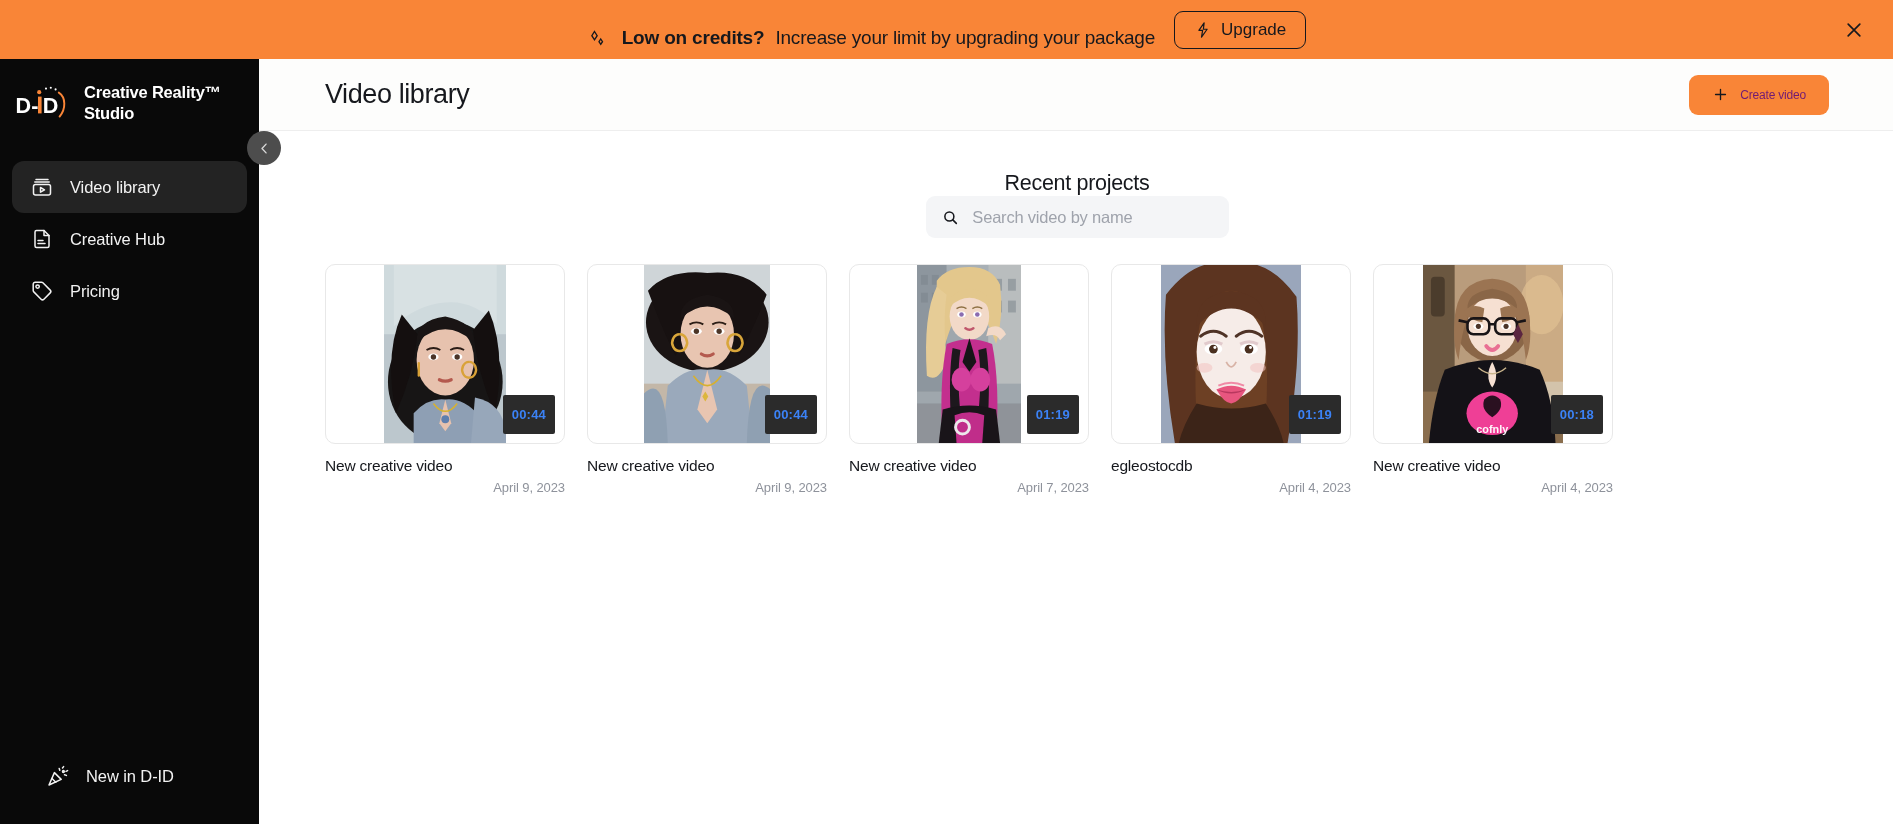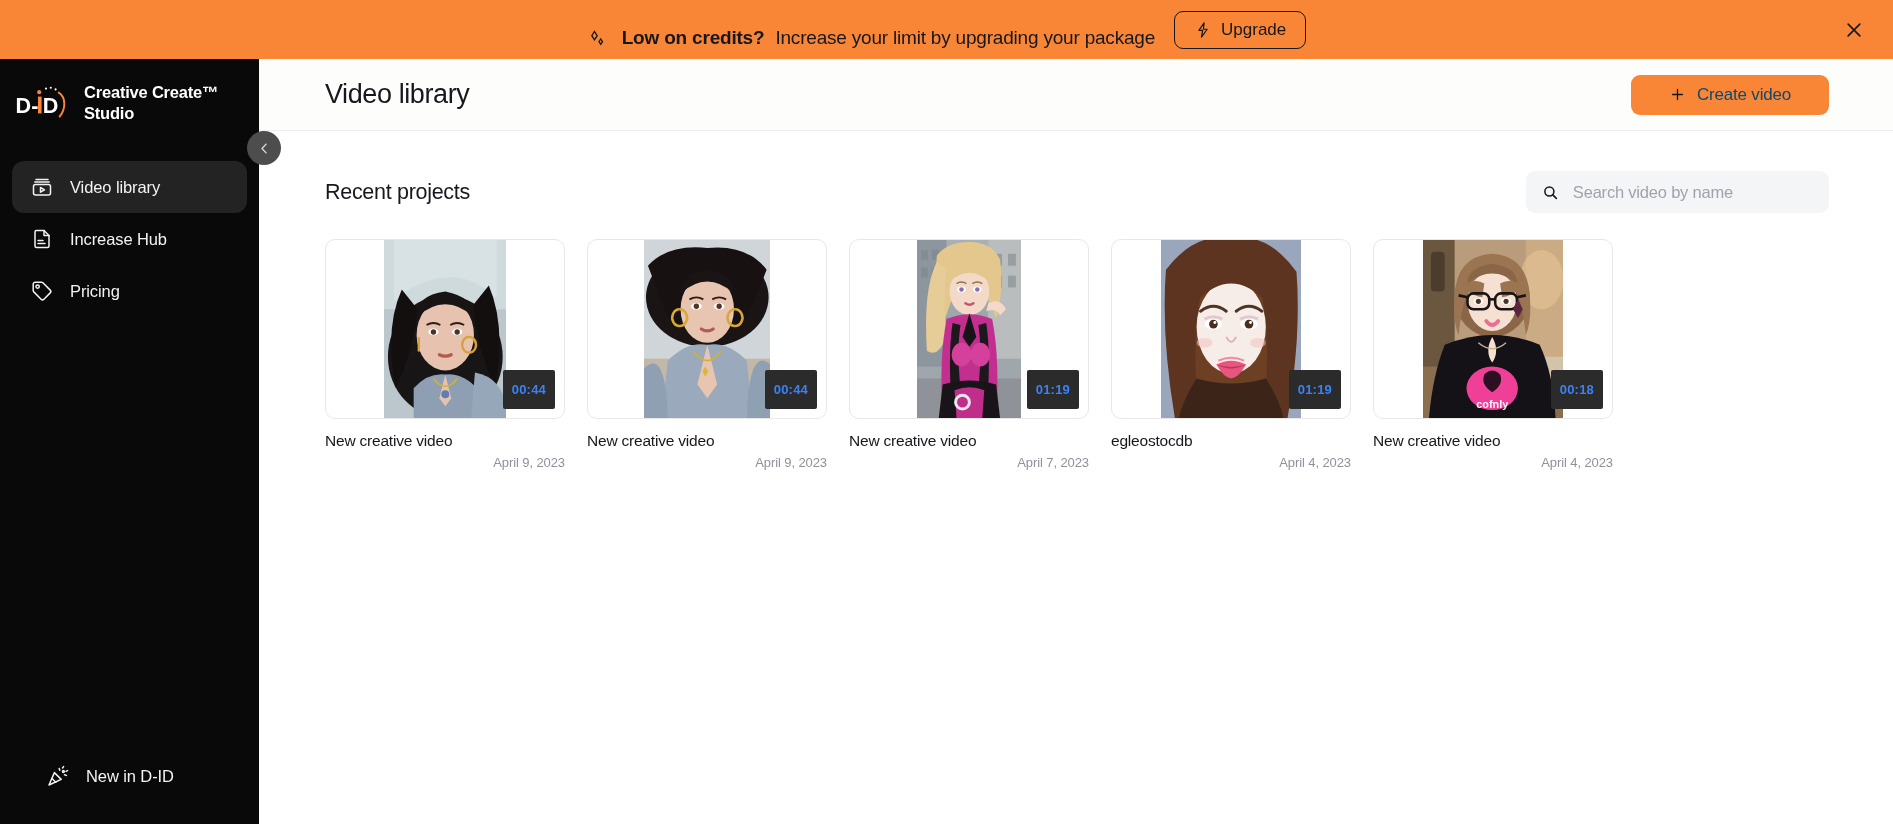"Creative Create™ Studio" div { text: Create -> Reality }
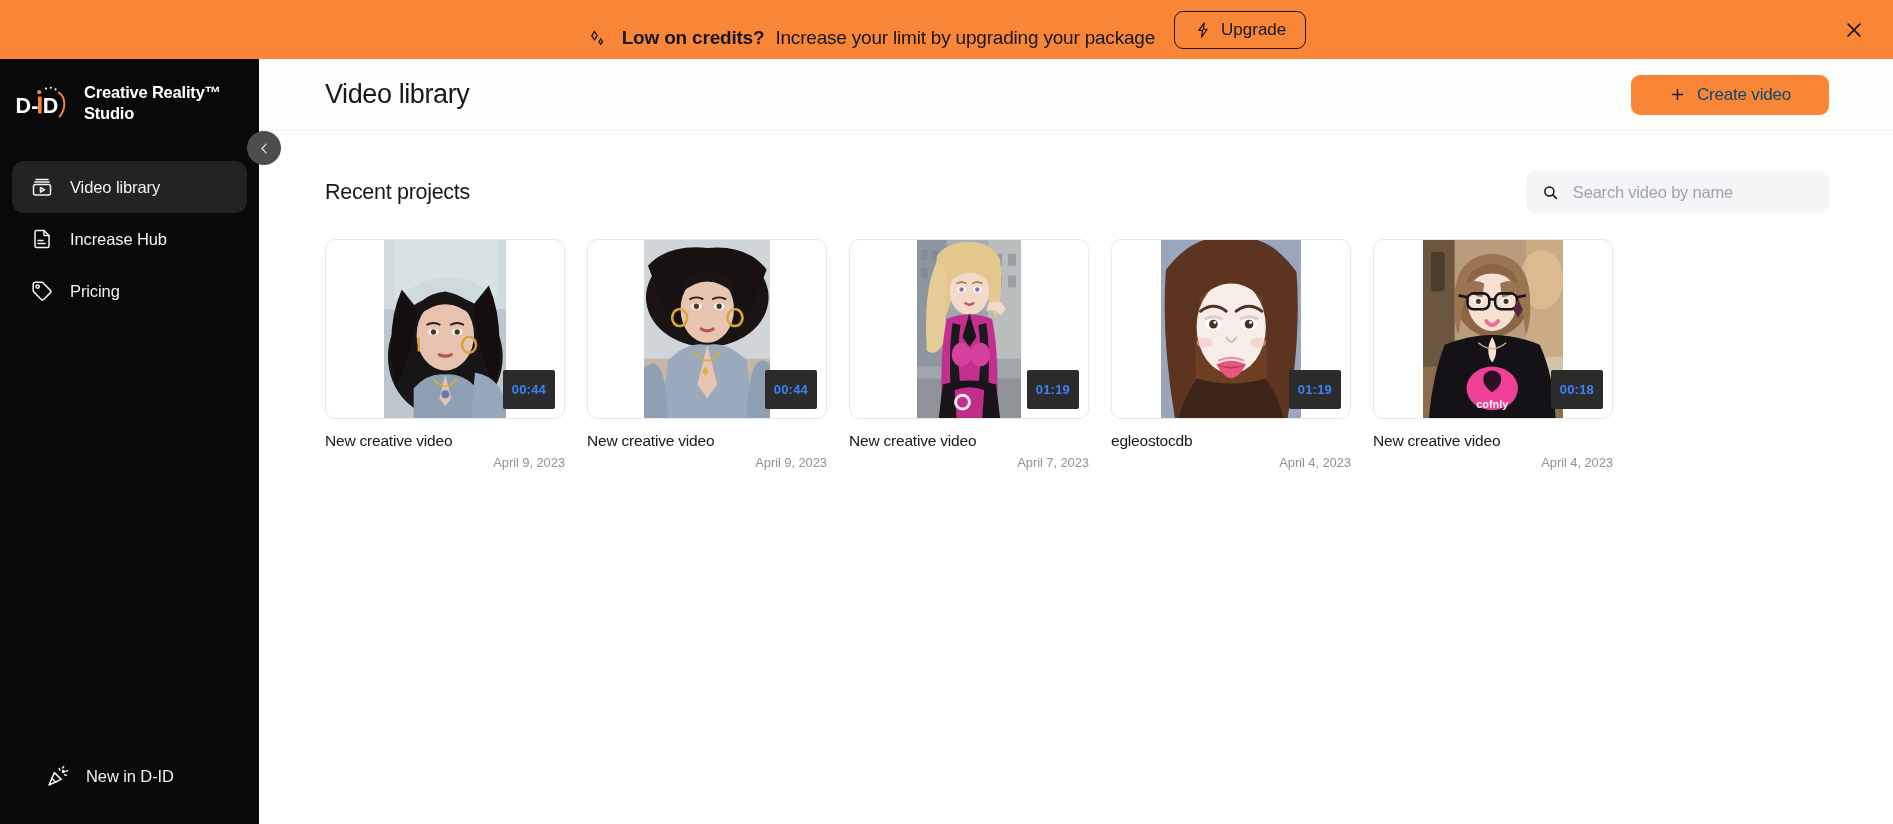"Create video" #create-video-button { color: #0c4a6e -> #701a75; font-size: 17px -> 12px; padding: 0 38px -> 0 23px }
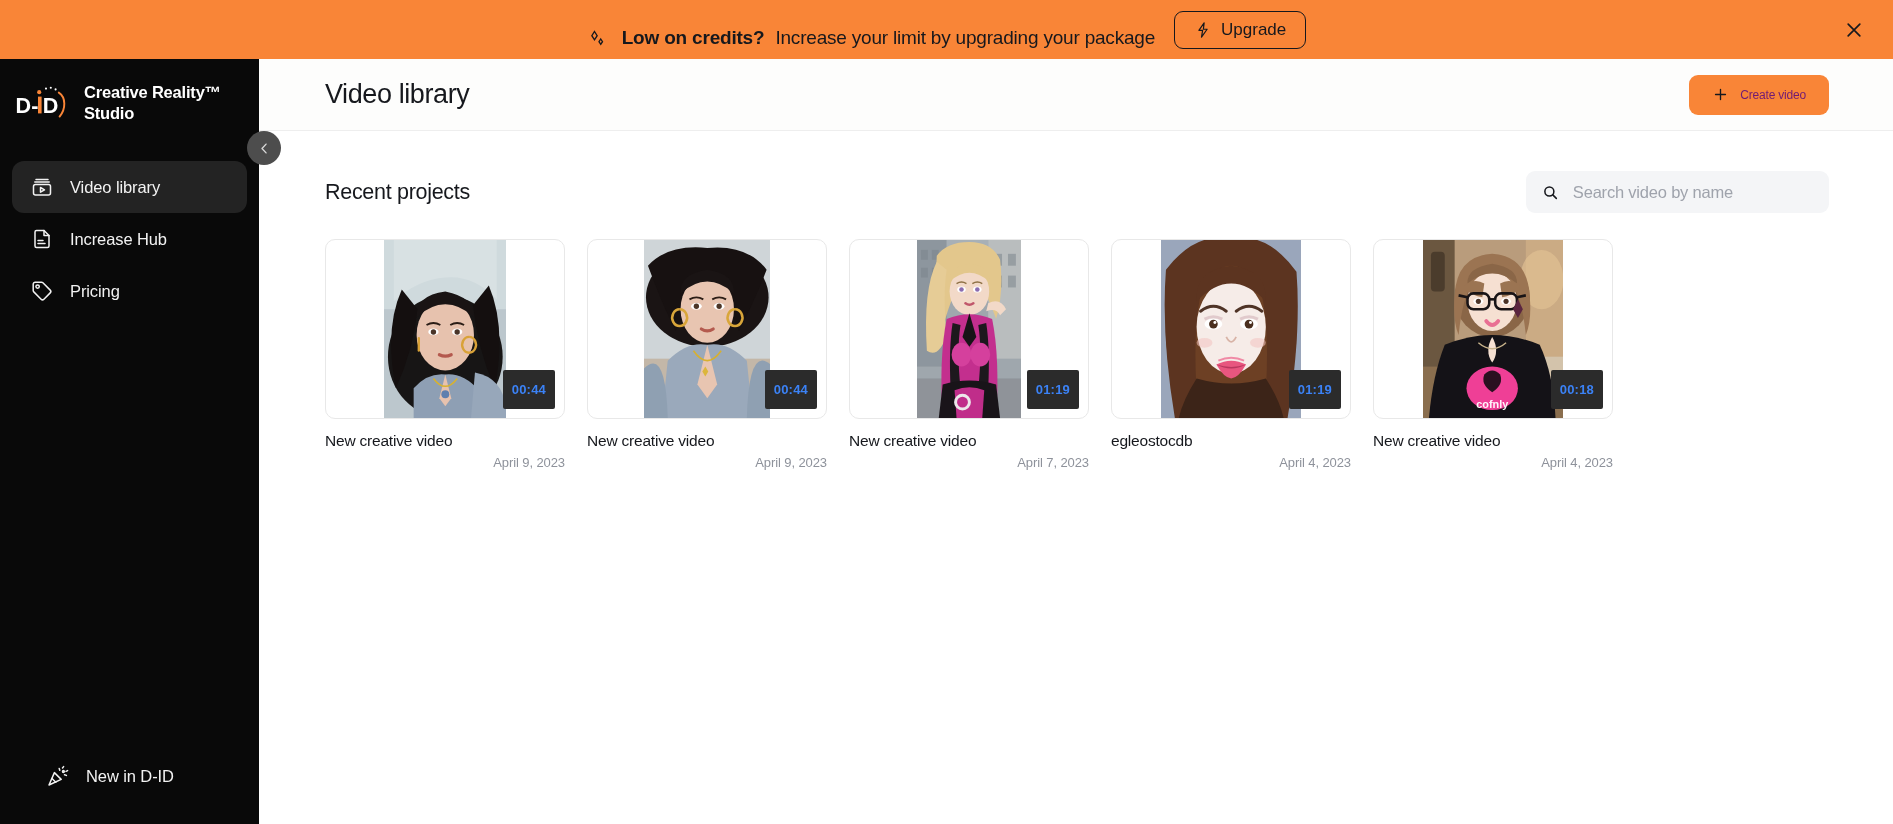"Recent projects" #section-bar { flex-direction: none -> column }
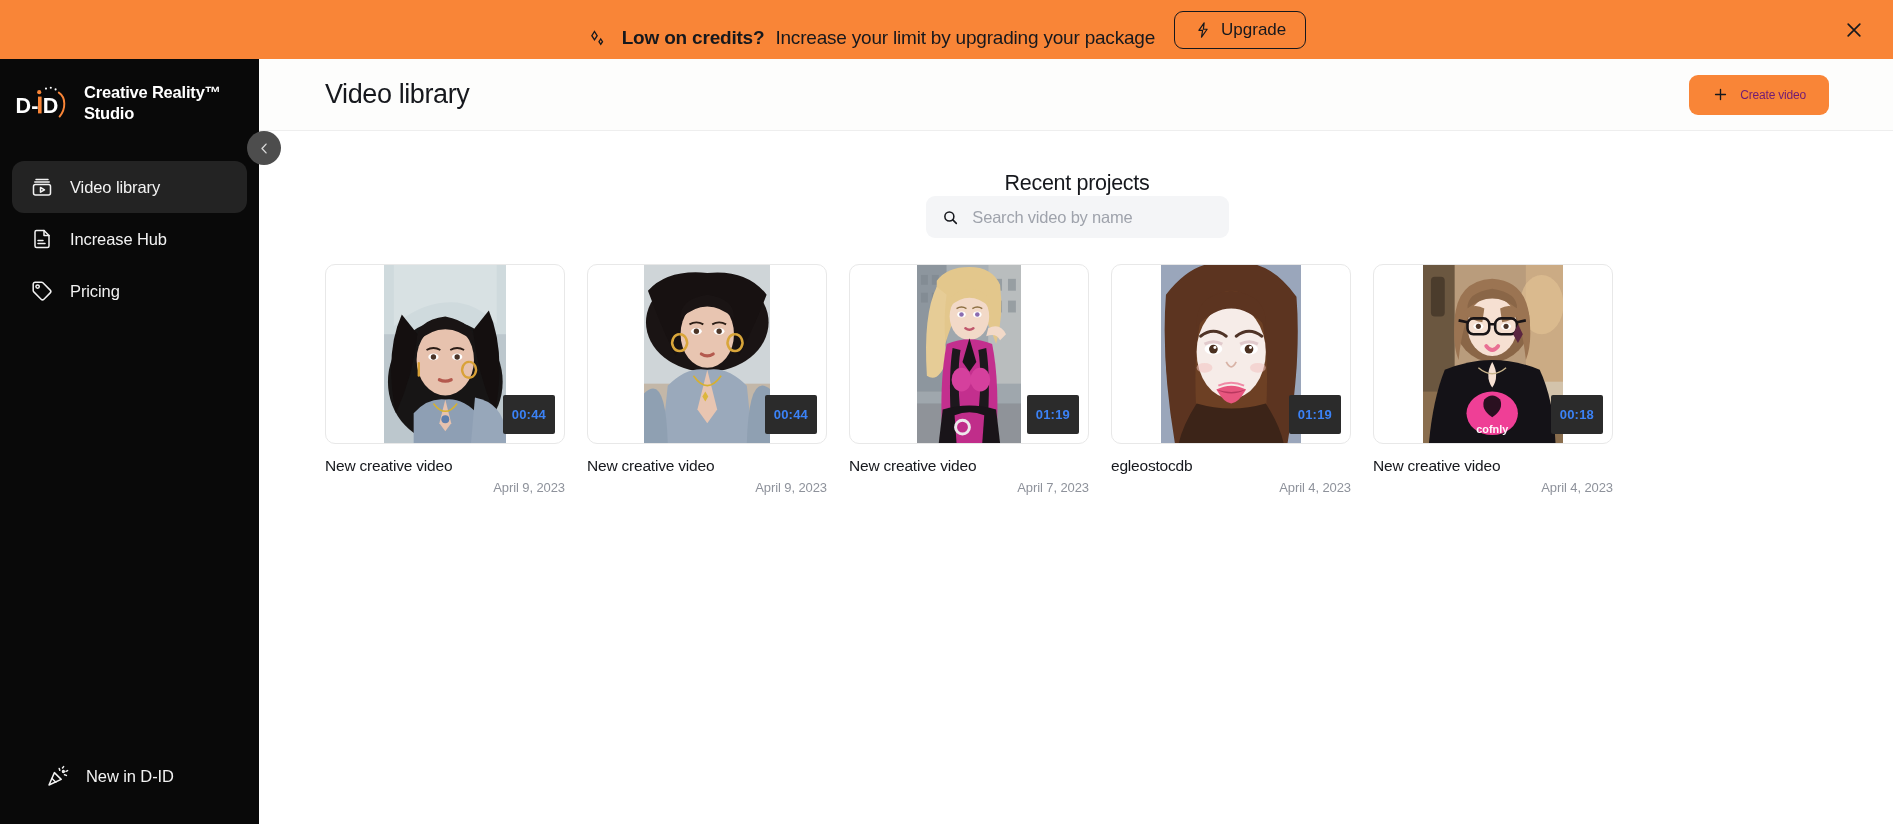"Increase Hub" span.nav-label { text: Increase -> Creative }
